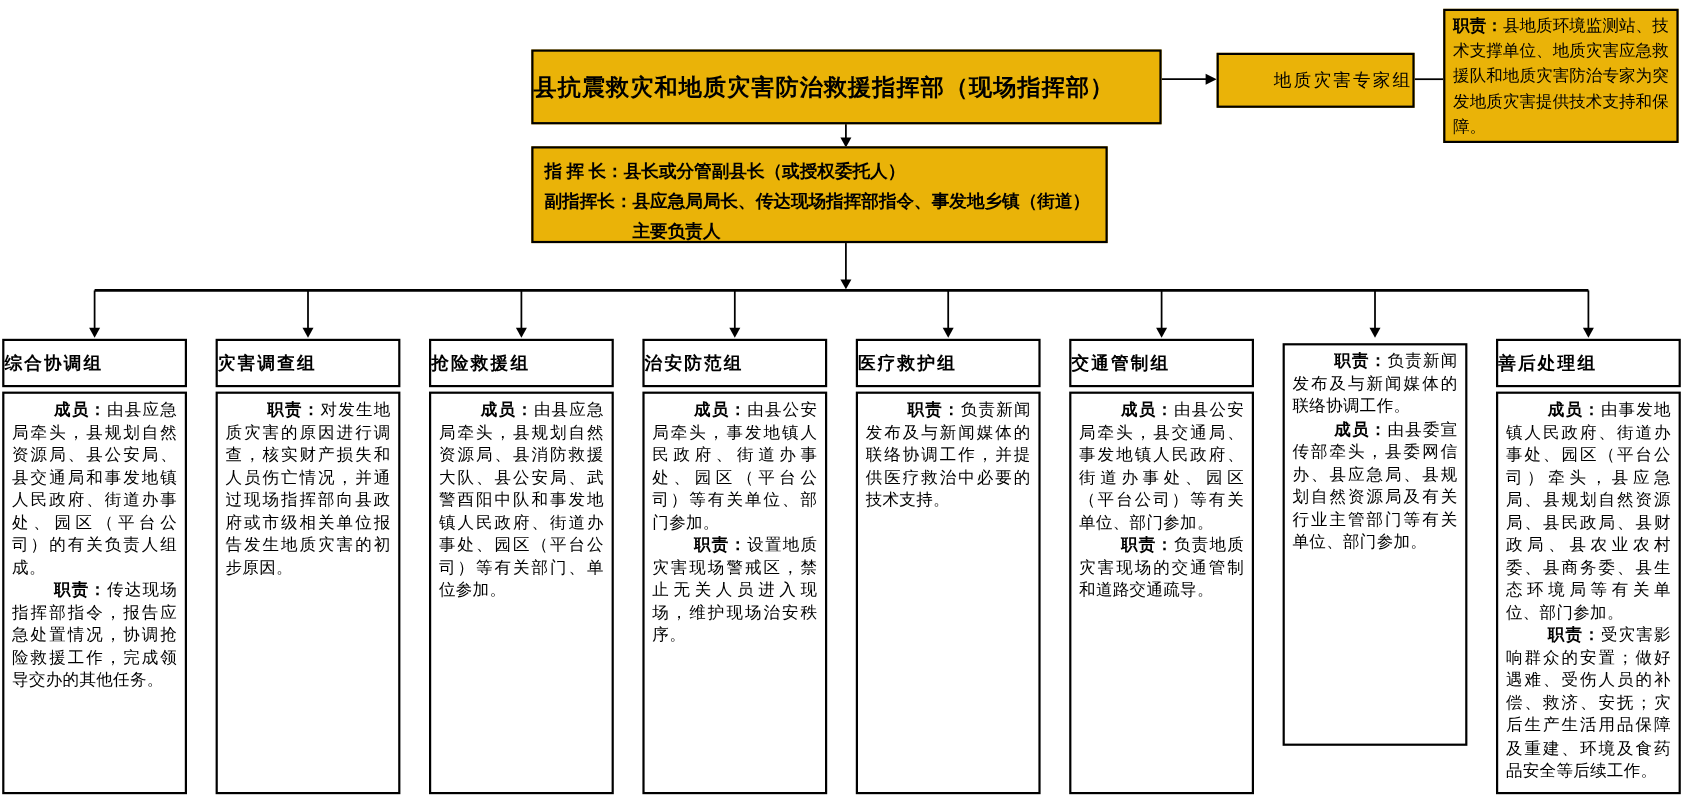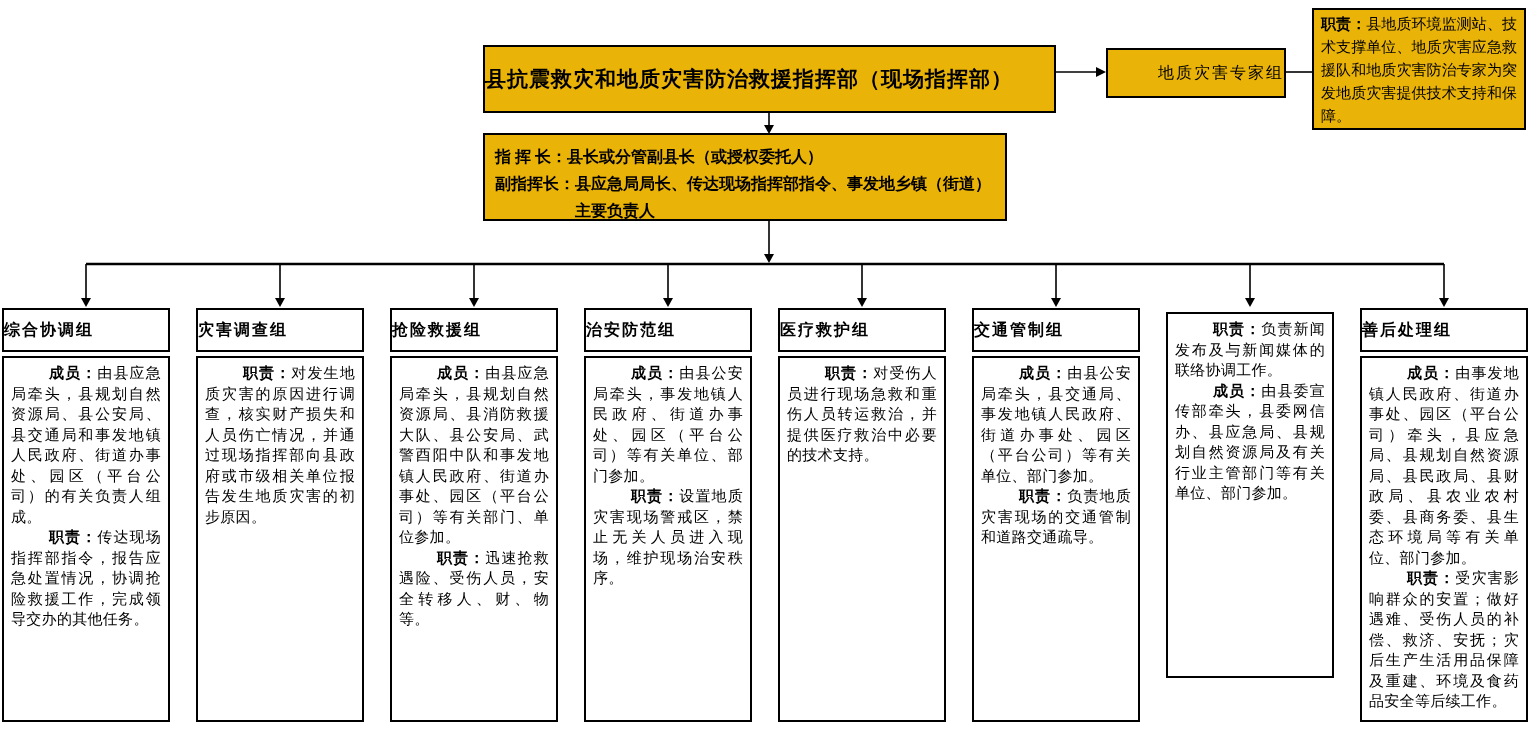"对受伤人员进行现场急救和重伤人员转运救治，并提供医疗救治中必要的技术支持。" span { text: 对受伤人员进行现场急救和重伤人员转运救治 -> 负责新闻发布及与新闻媒体的联络协调工作 }
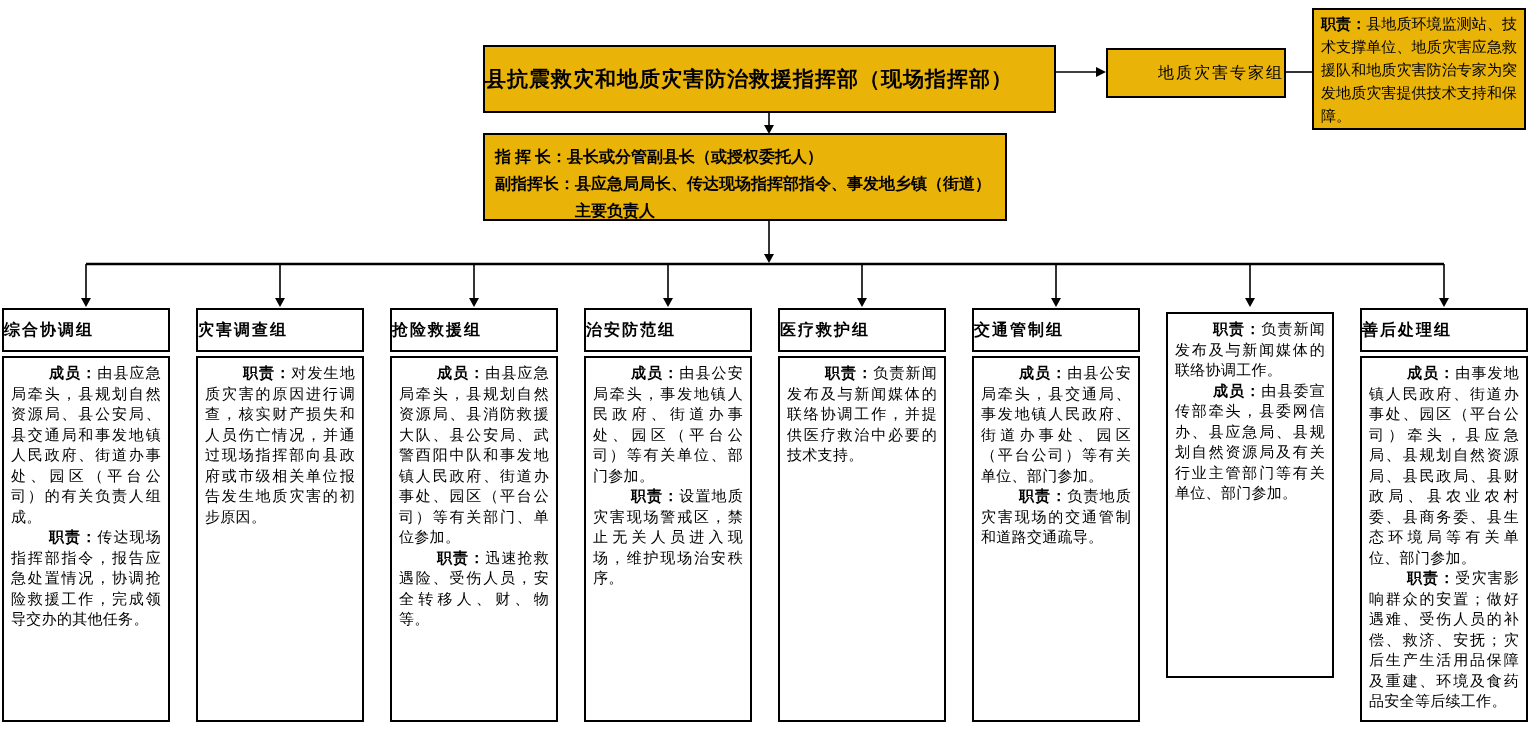"职责：迅速抢救遇险、受伤人员，安全转移人、财、物等。" p { html: <p><b>职责：</b><span>迅速抢救遇险、受伤人员，安全转移人、财、物等。</span></p> -> none }
